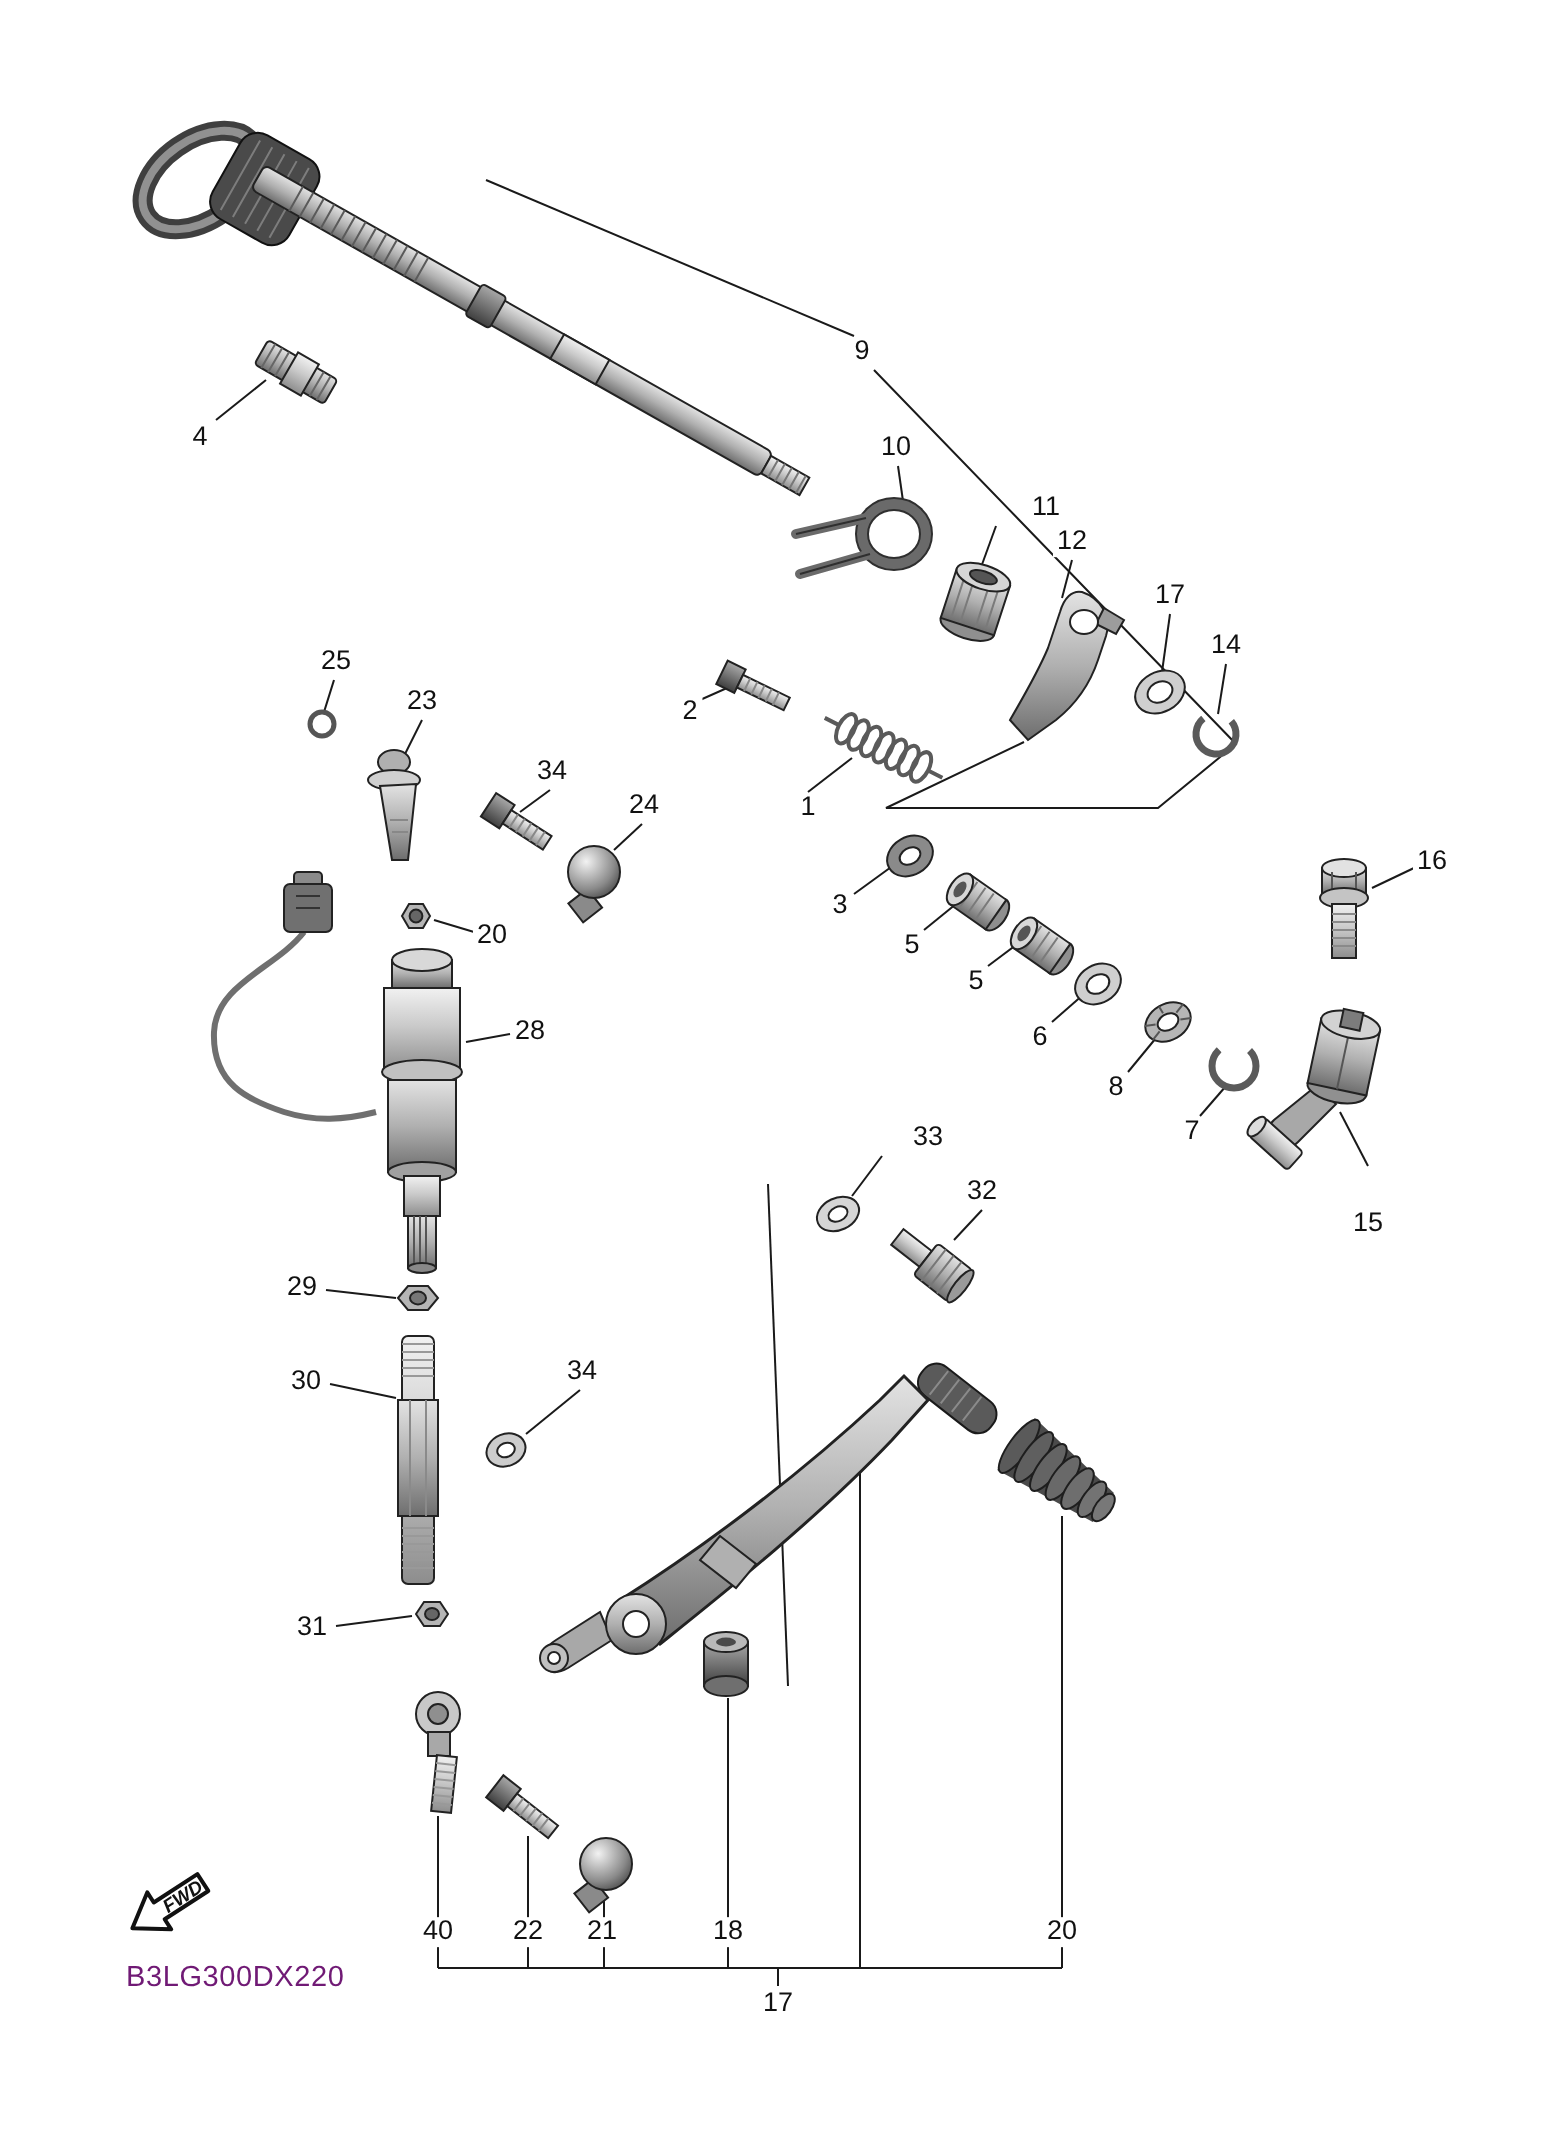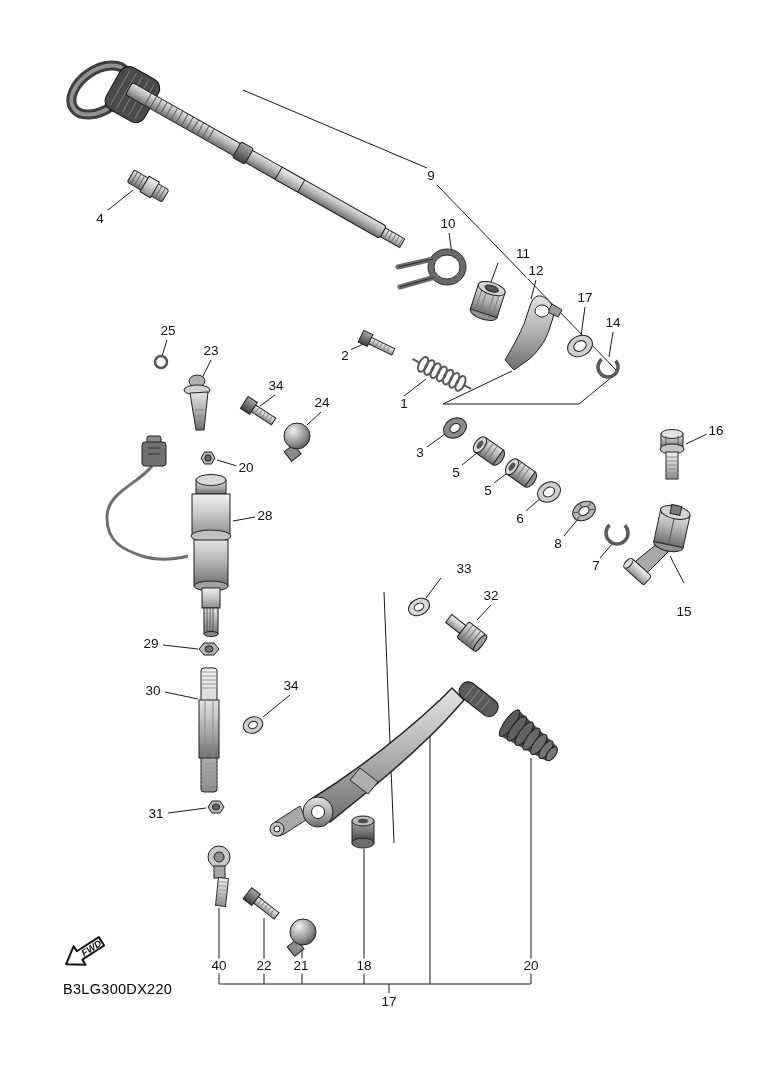"B3LG300DX220" .code { color: #000000 -> #701a75 }
